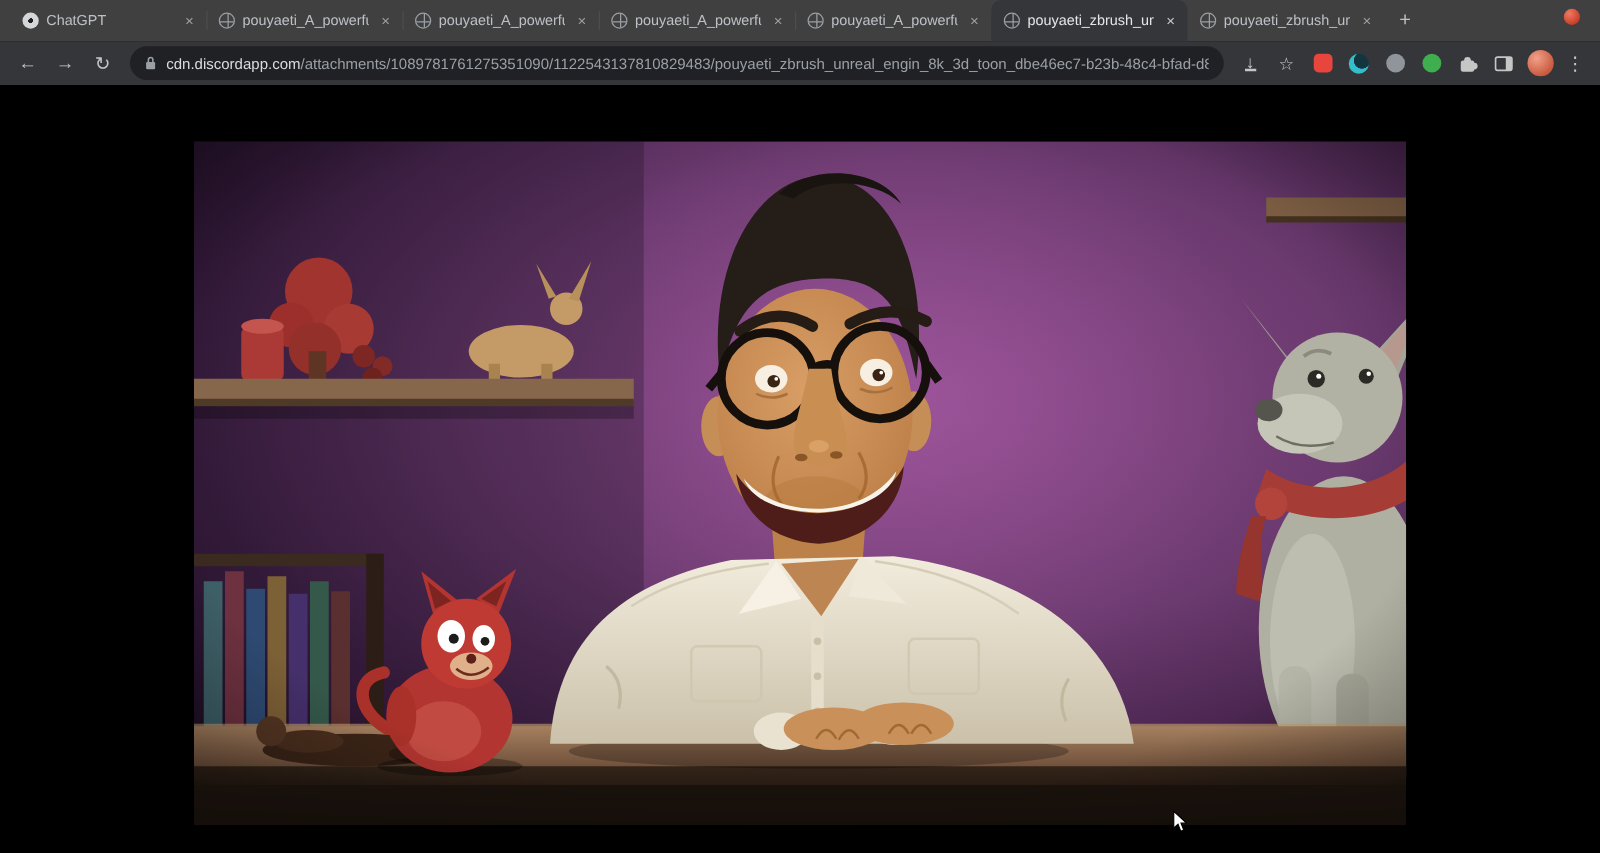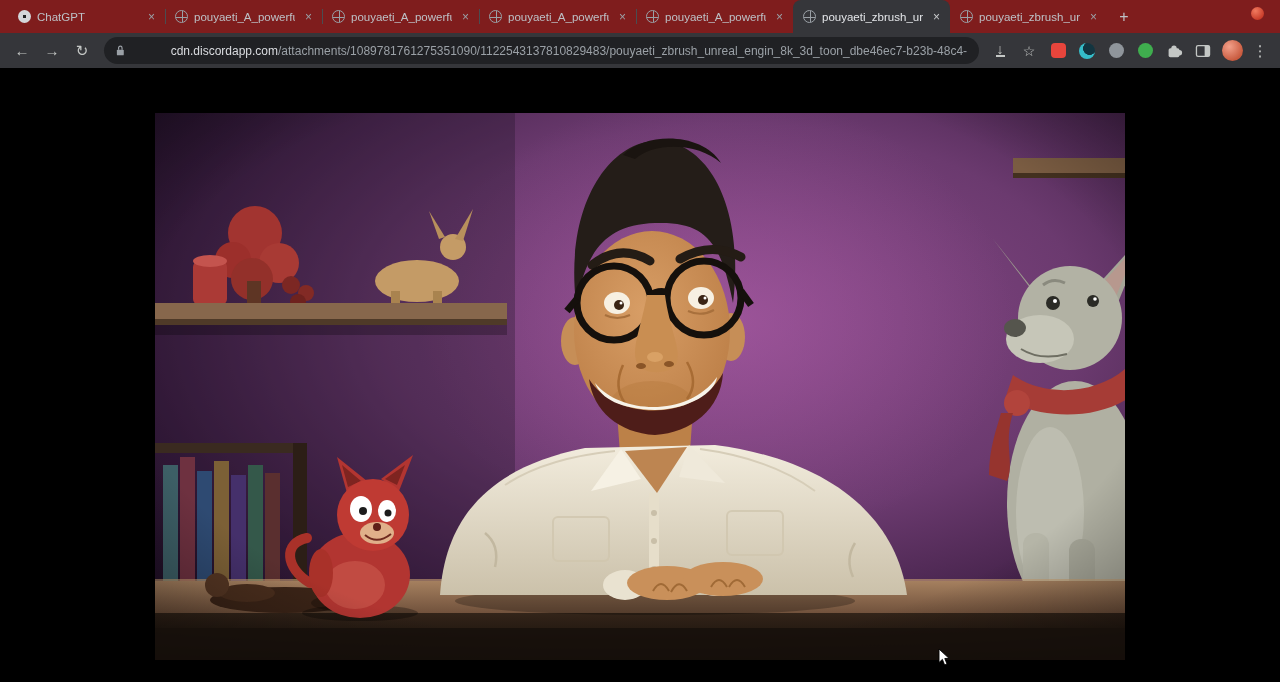"ChatGPT" .tabstrip { background: #7f1d1d -> #404040 }
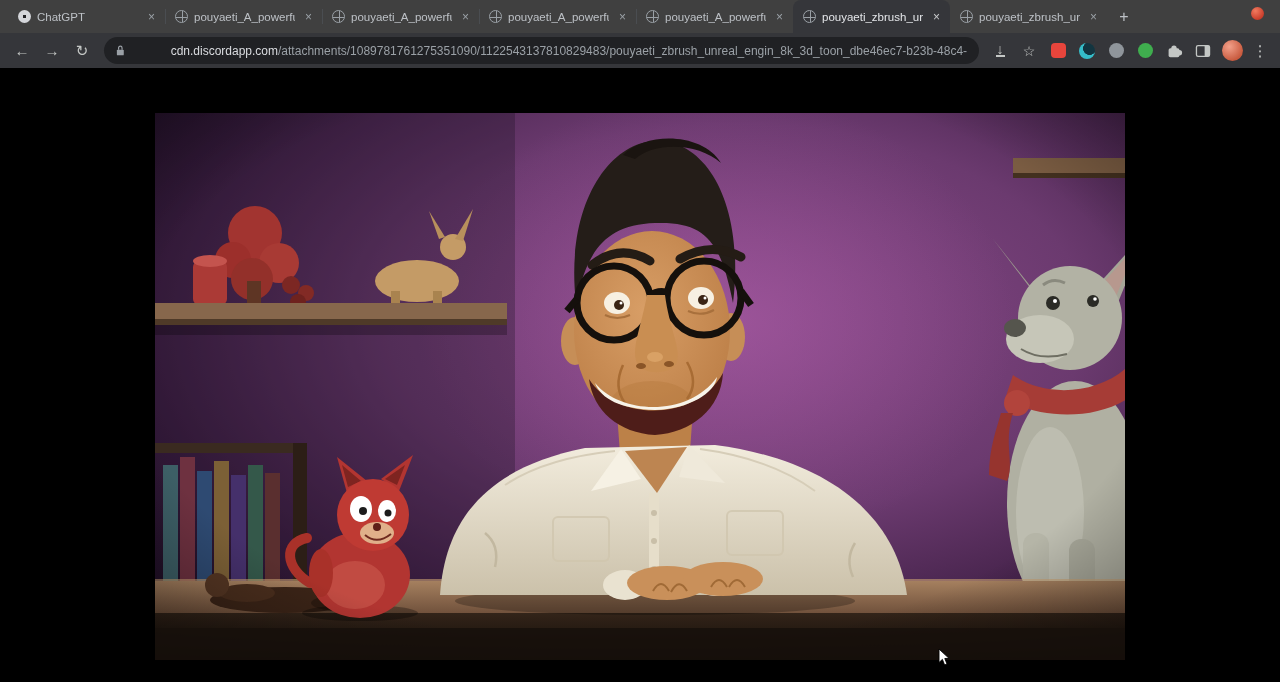"cdn.discordapp.com" .omnibox .url .domain { margin-left: 38px -> none }
